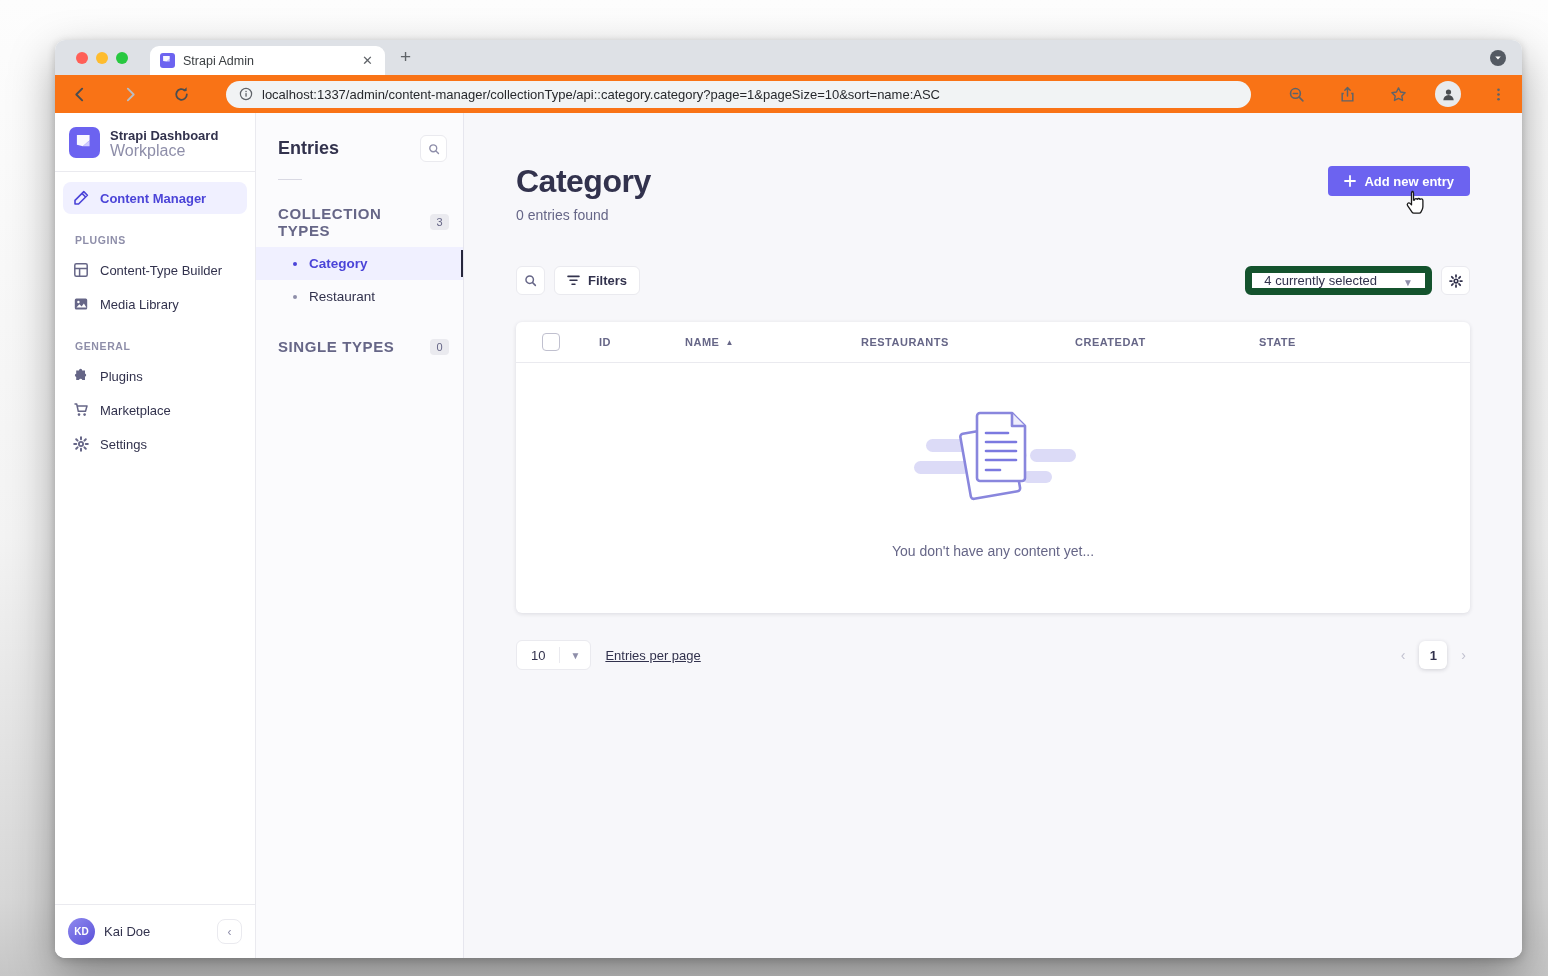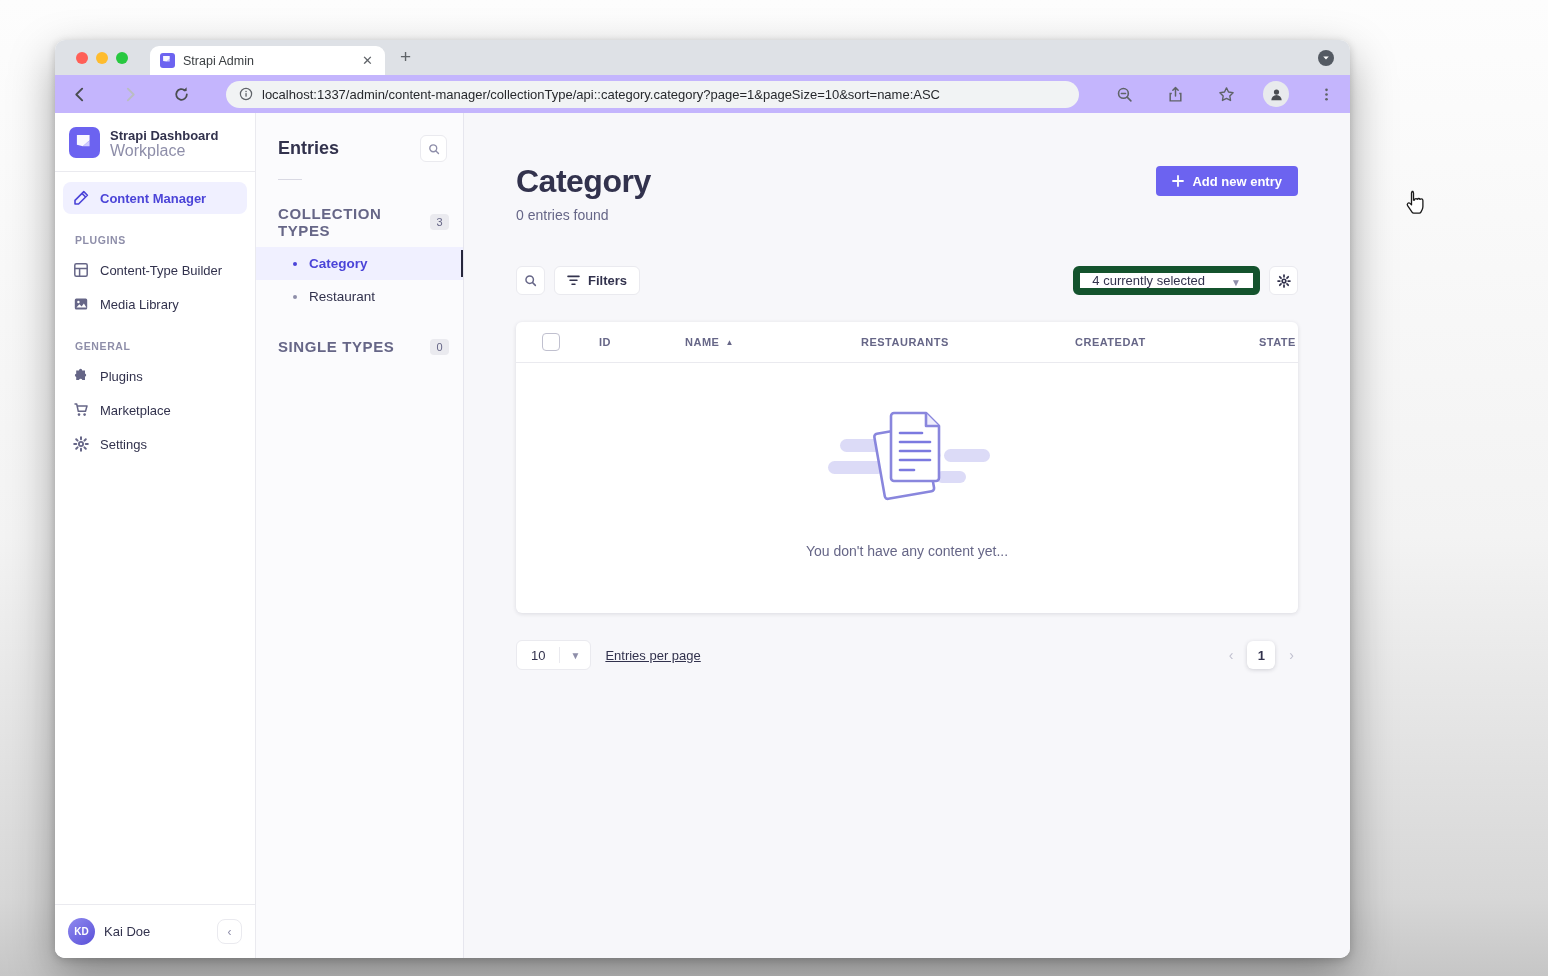"Strapi Admin" .window { width: 1295px -> 1467px }
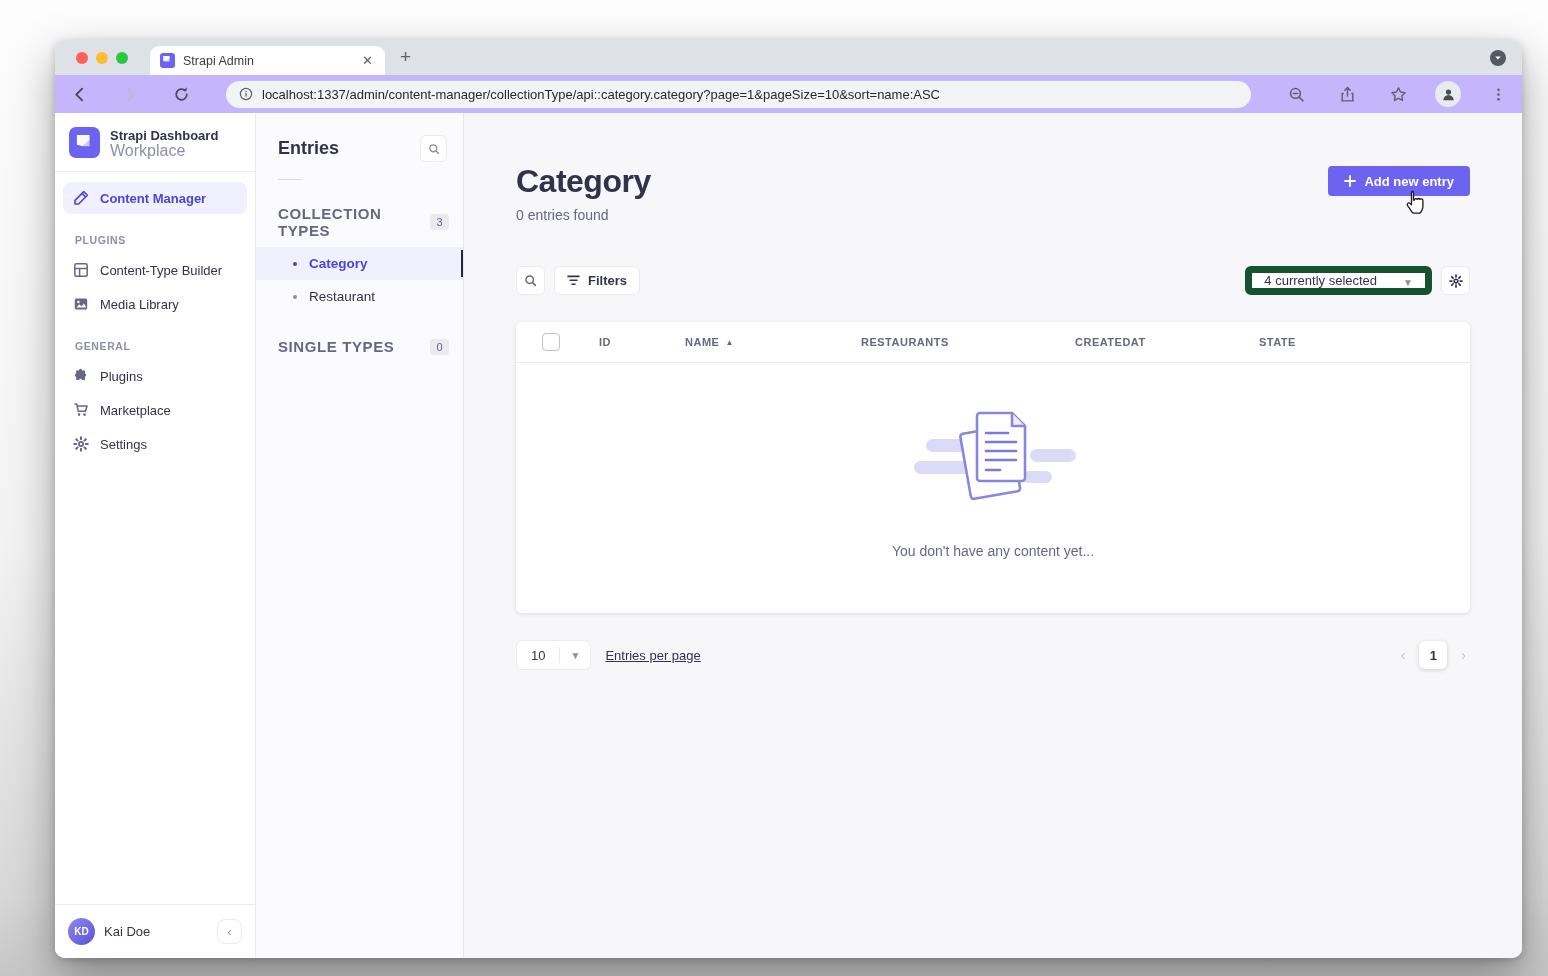"localhost:1337/admin/content-manager/col" .toolbar { background: #c4b5fd -> #f97316 }
